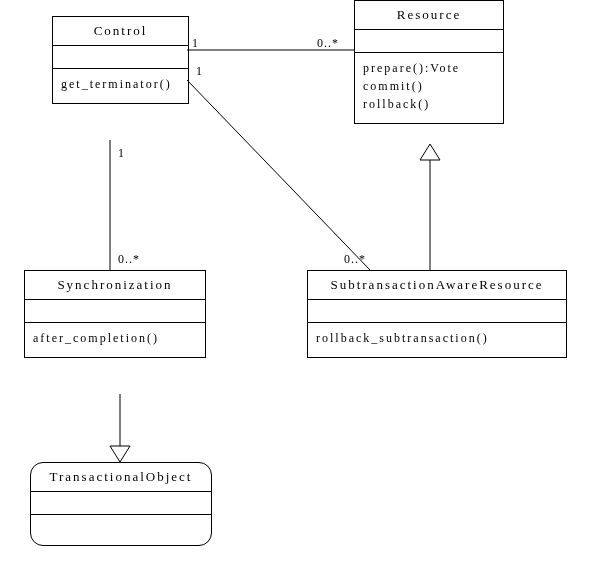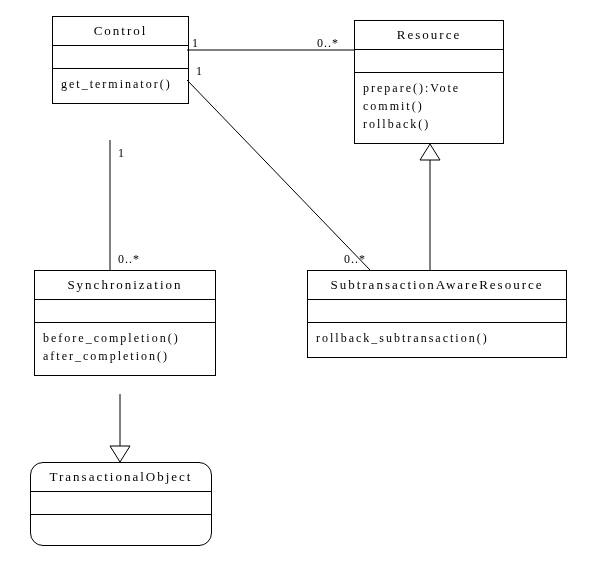"Resource" div.class-box { top: 20px -> 0 }
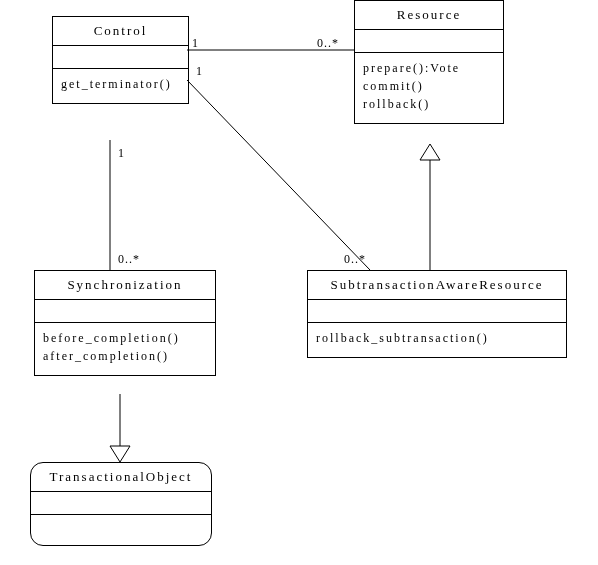"Synchronization" div.class-box { left: 34px -> 24px }
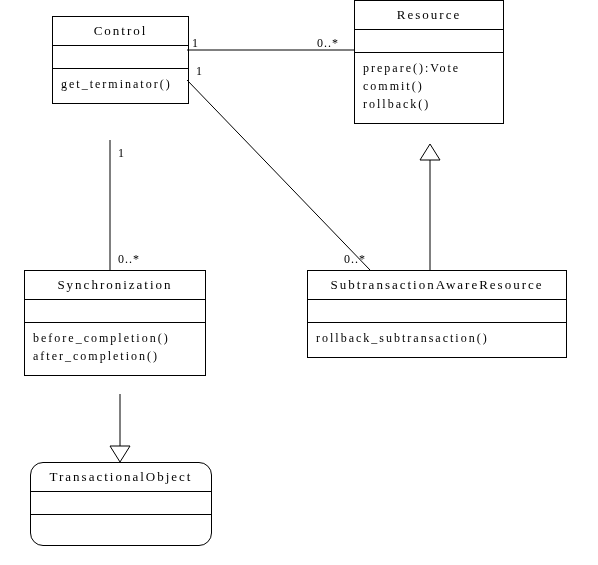"before_completion()" div { html: <div>before_completion()</div> -> none }
